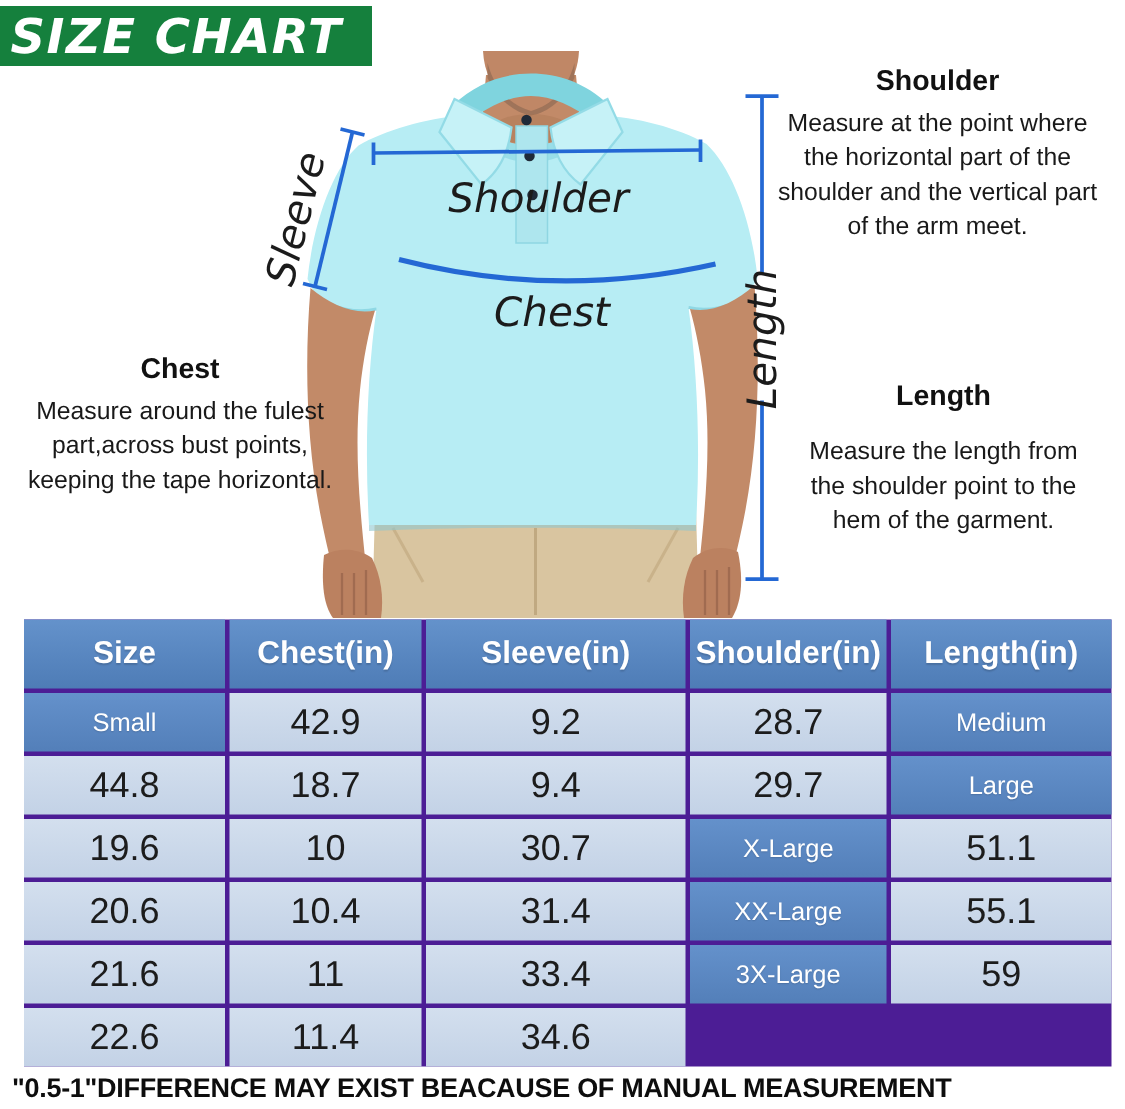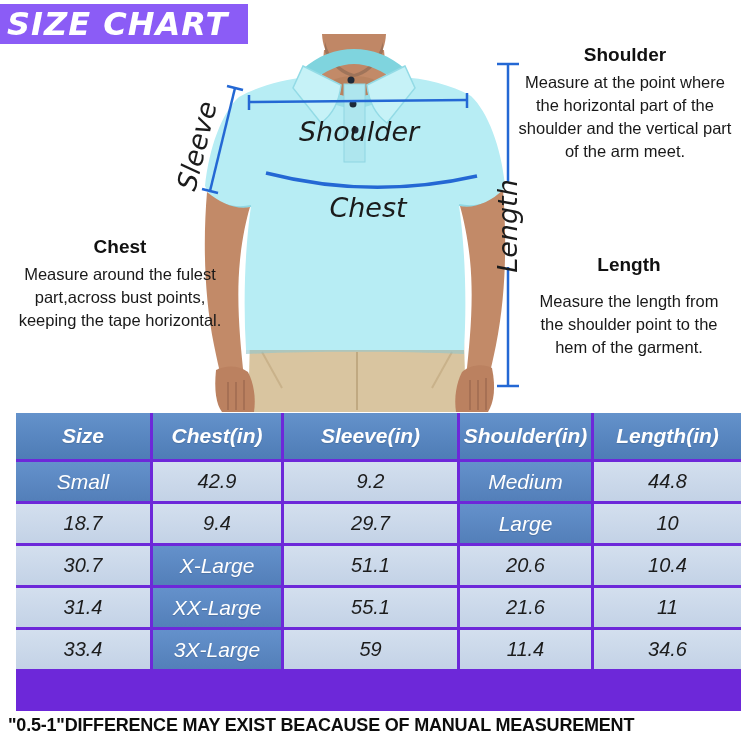"SIZE CHART" .title-bar { background: #8b5cf6 -> #15803d }
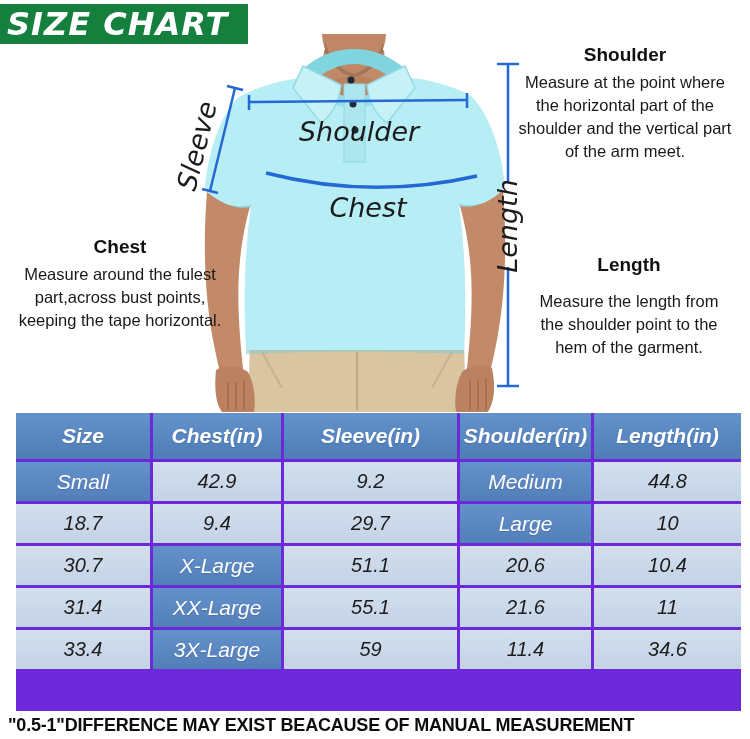"Size" .size-table { background: #6d28d9 -> #4c1d95; font-style: italic -> none }
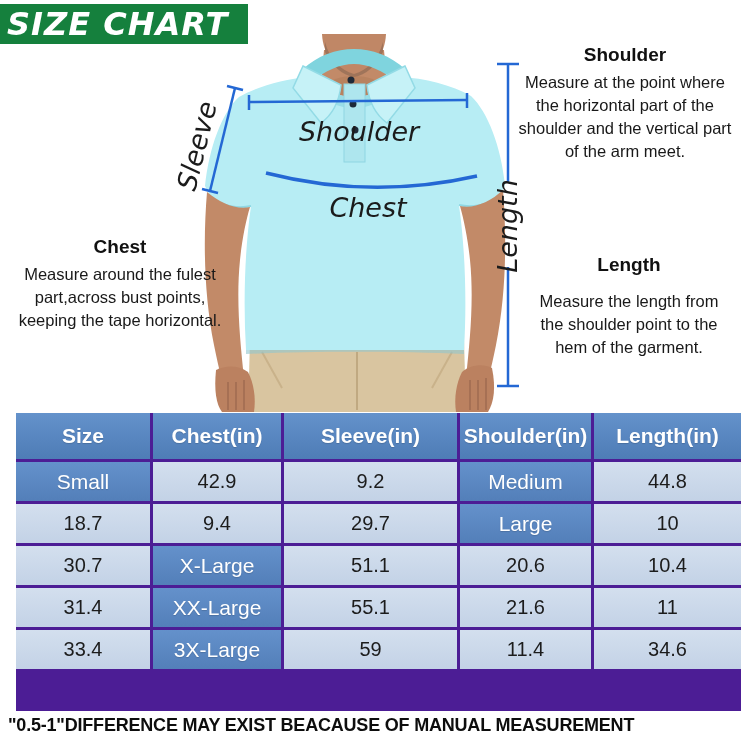"Small" .cell.rowlabel { font-size: 21px -> 17px }
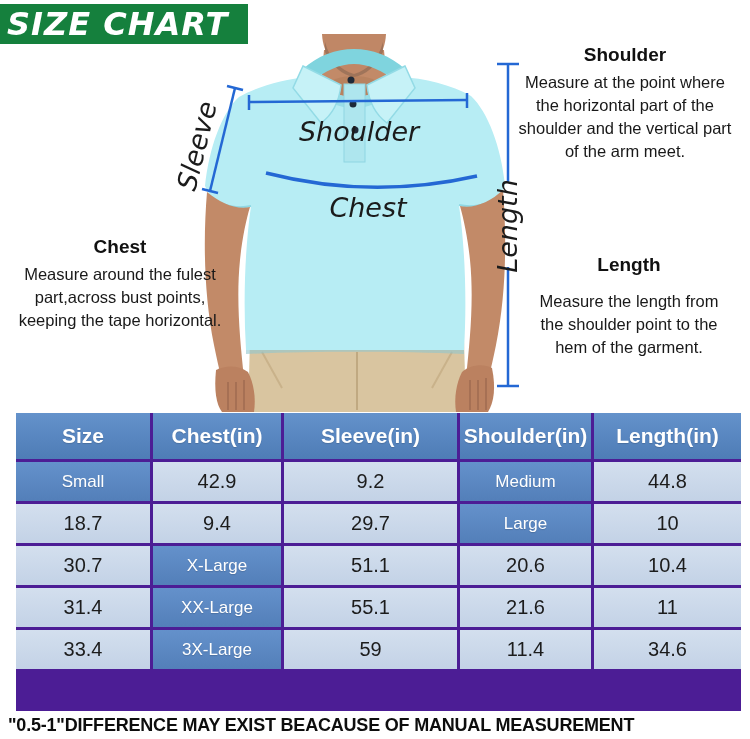"42.9" .cell.data { font-size: 20px -> 24px }
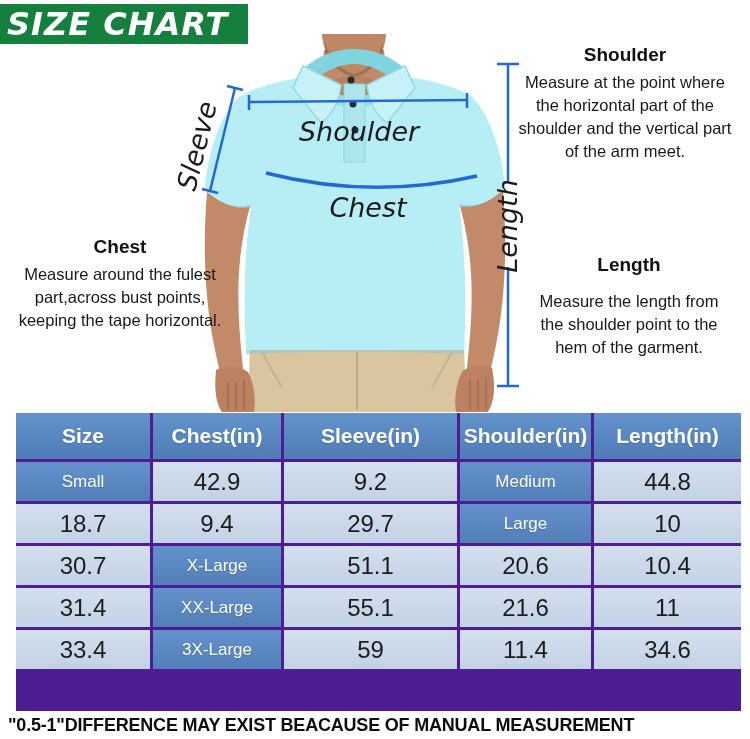"28.7" div.cell { html: none -> <div>28.7</div> }
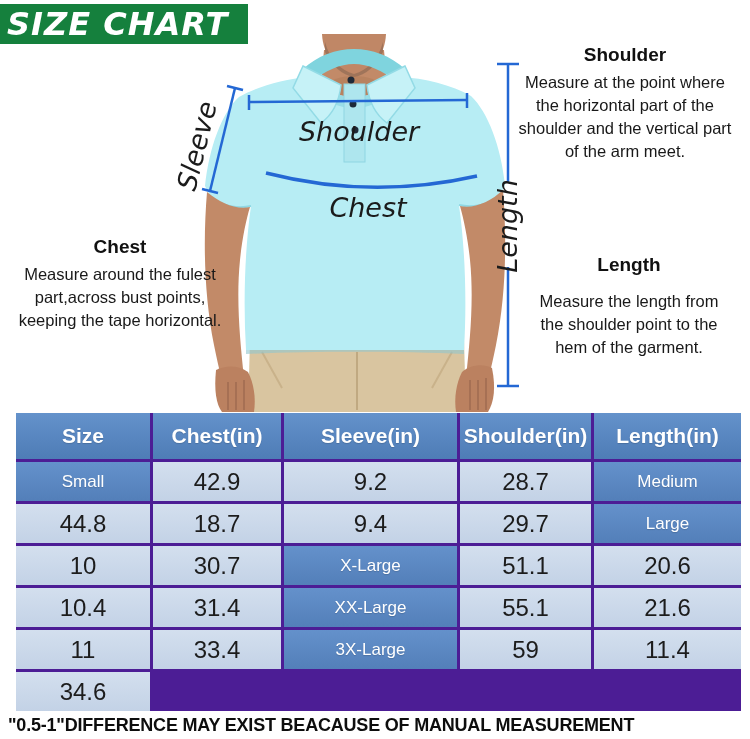"19.6" div.cell { html: none -> <div>19.6</div> }
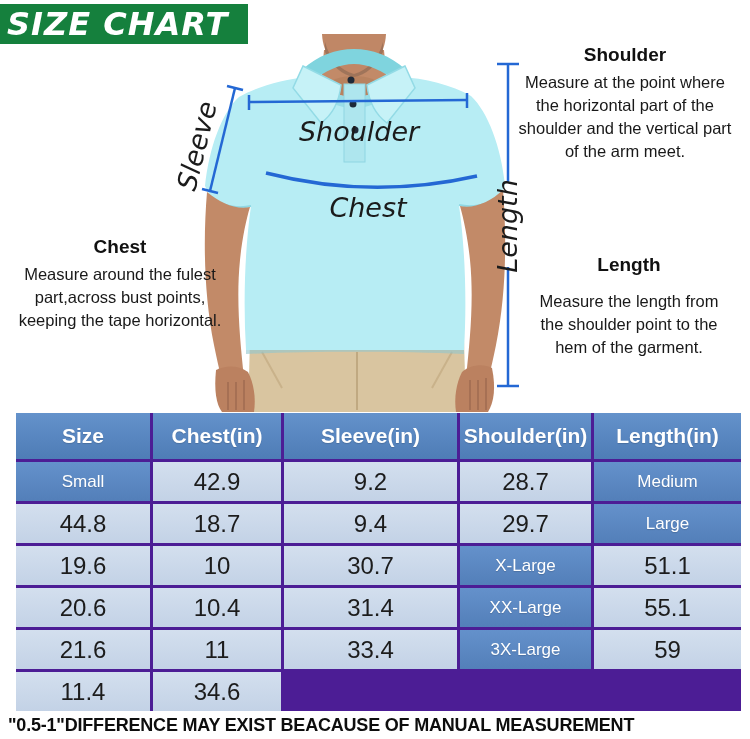"22.6" div.cell { html: none -> <div>22.6</div> }
